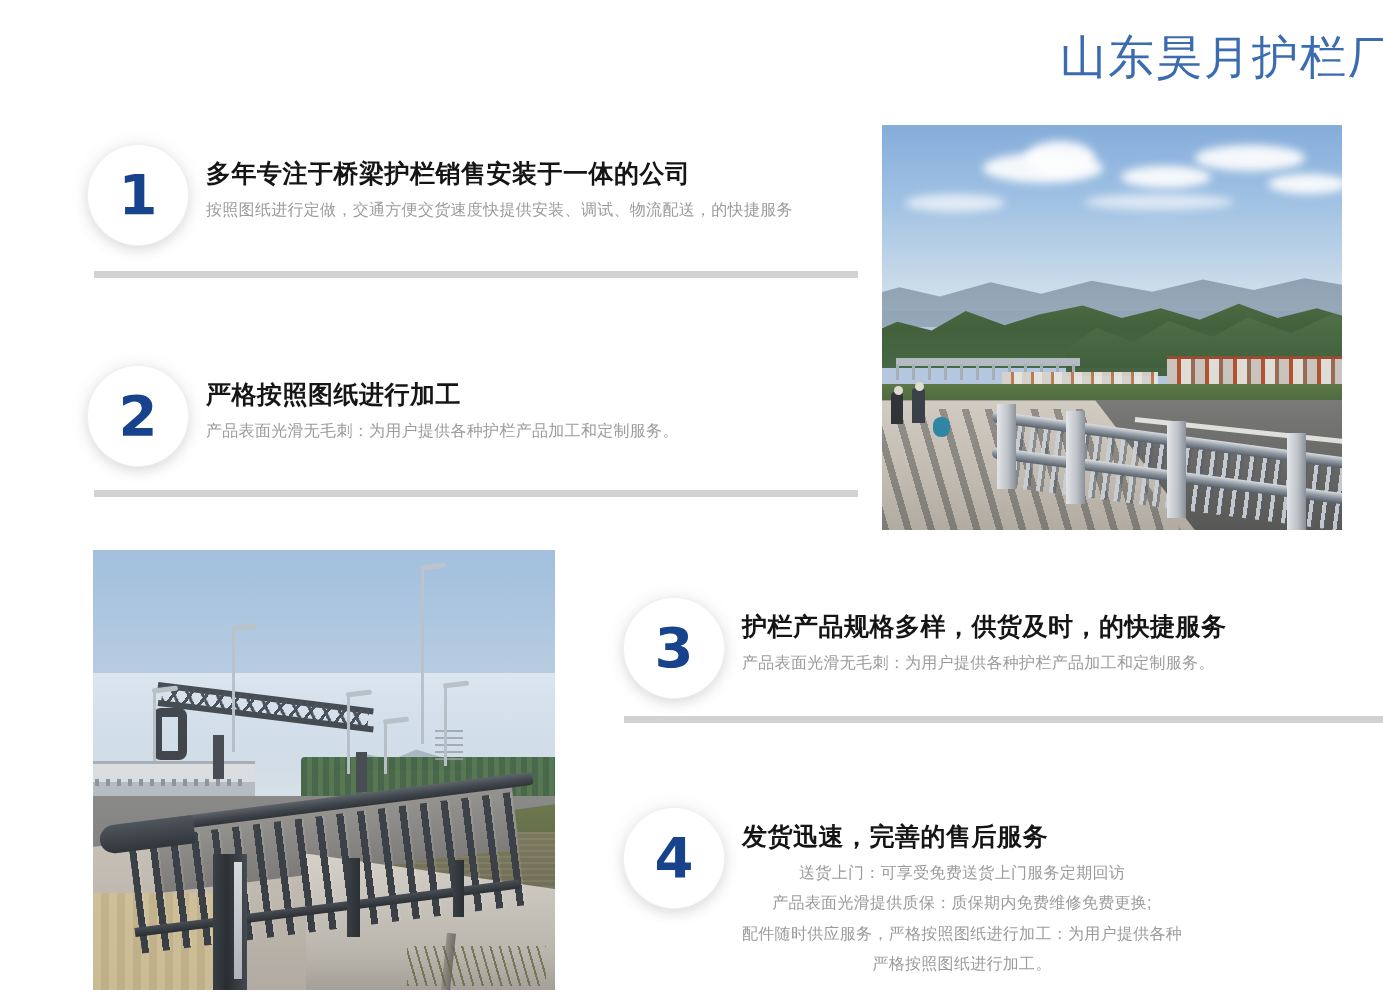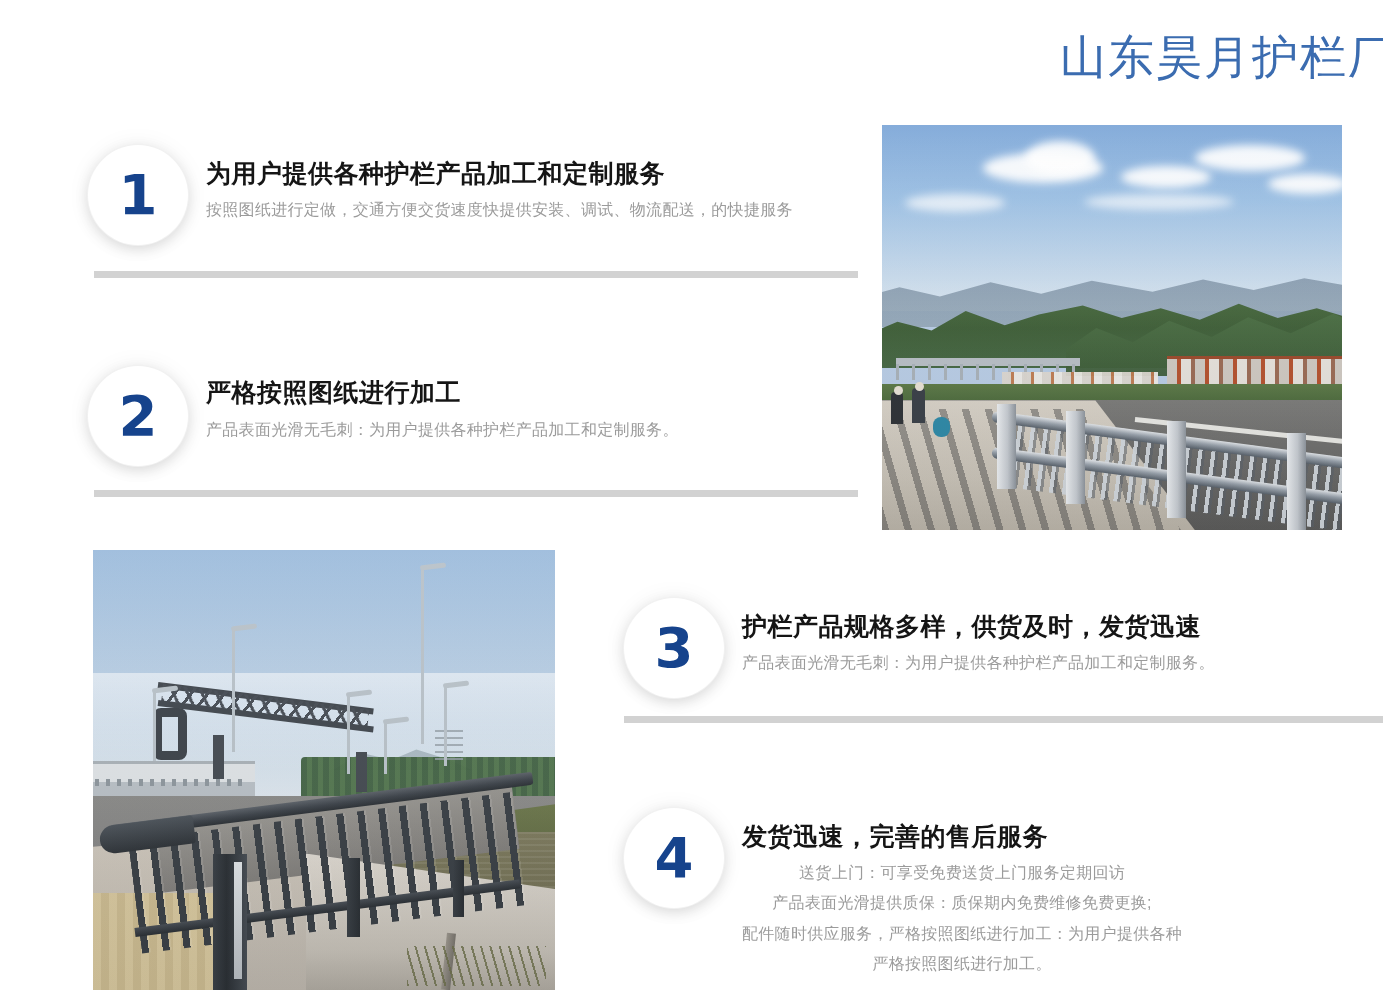"为用户提供各种护栏产品加工和定制服务" div.feature-title { text: 为用户提供各种护栏产品加工和定制服务 -> 多年专注于桥梁护栏销售安装于一体的公司 }
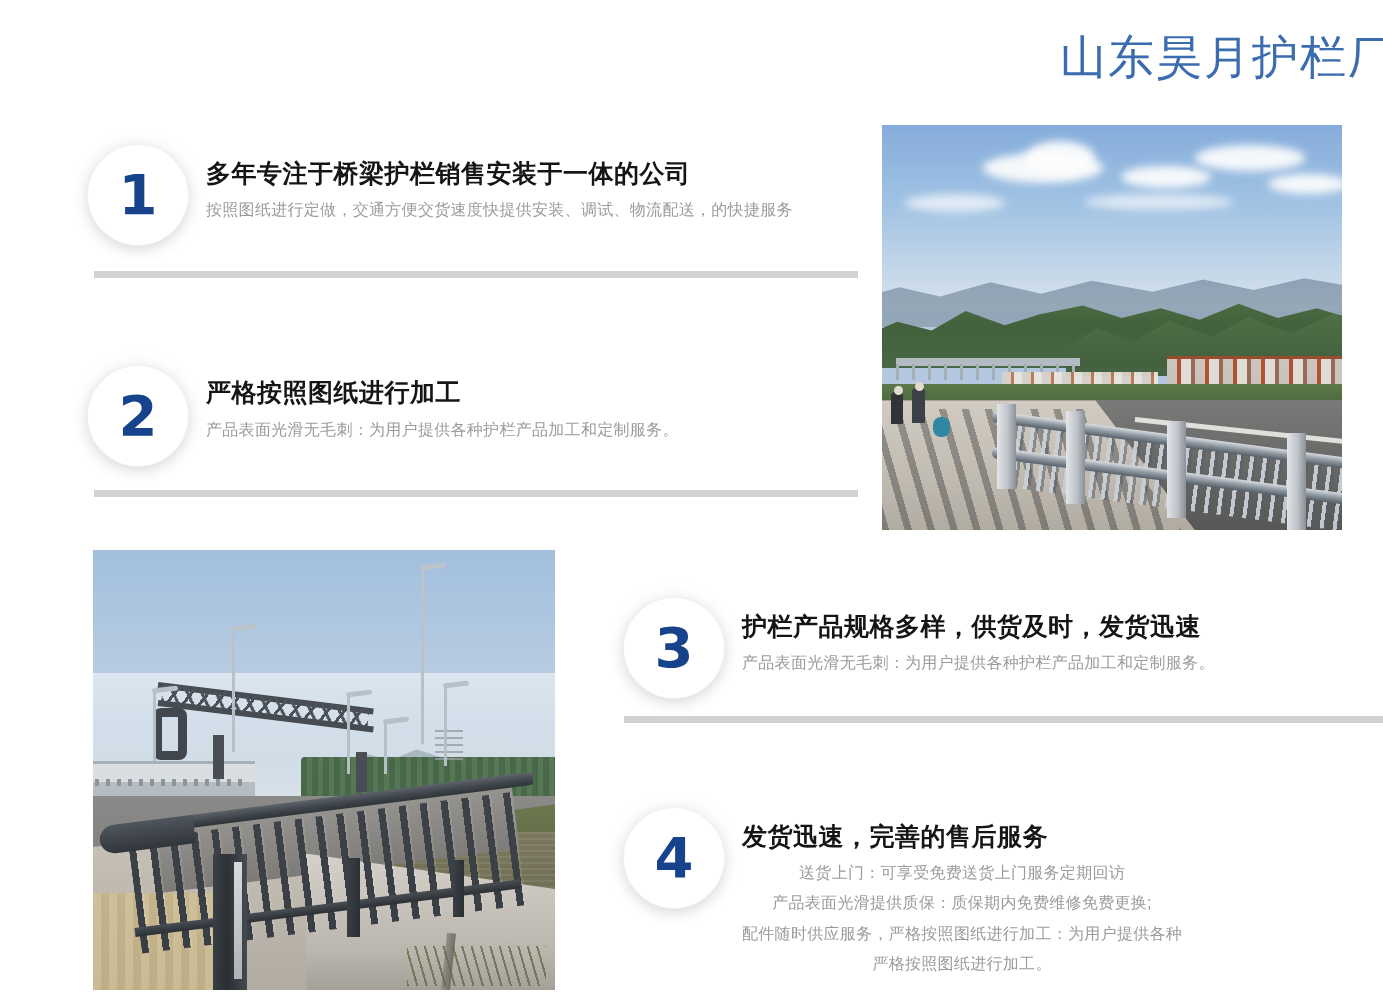"严格按照图纸进行加工" div.feature-text { font-family: Liberation Mono, monospace -> none }
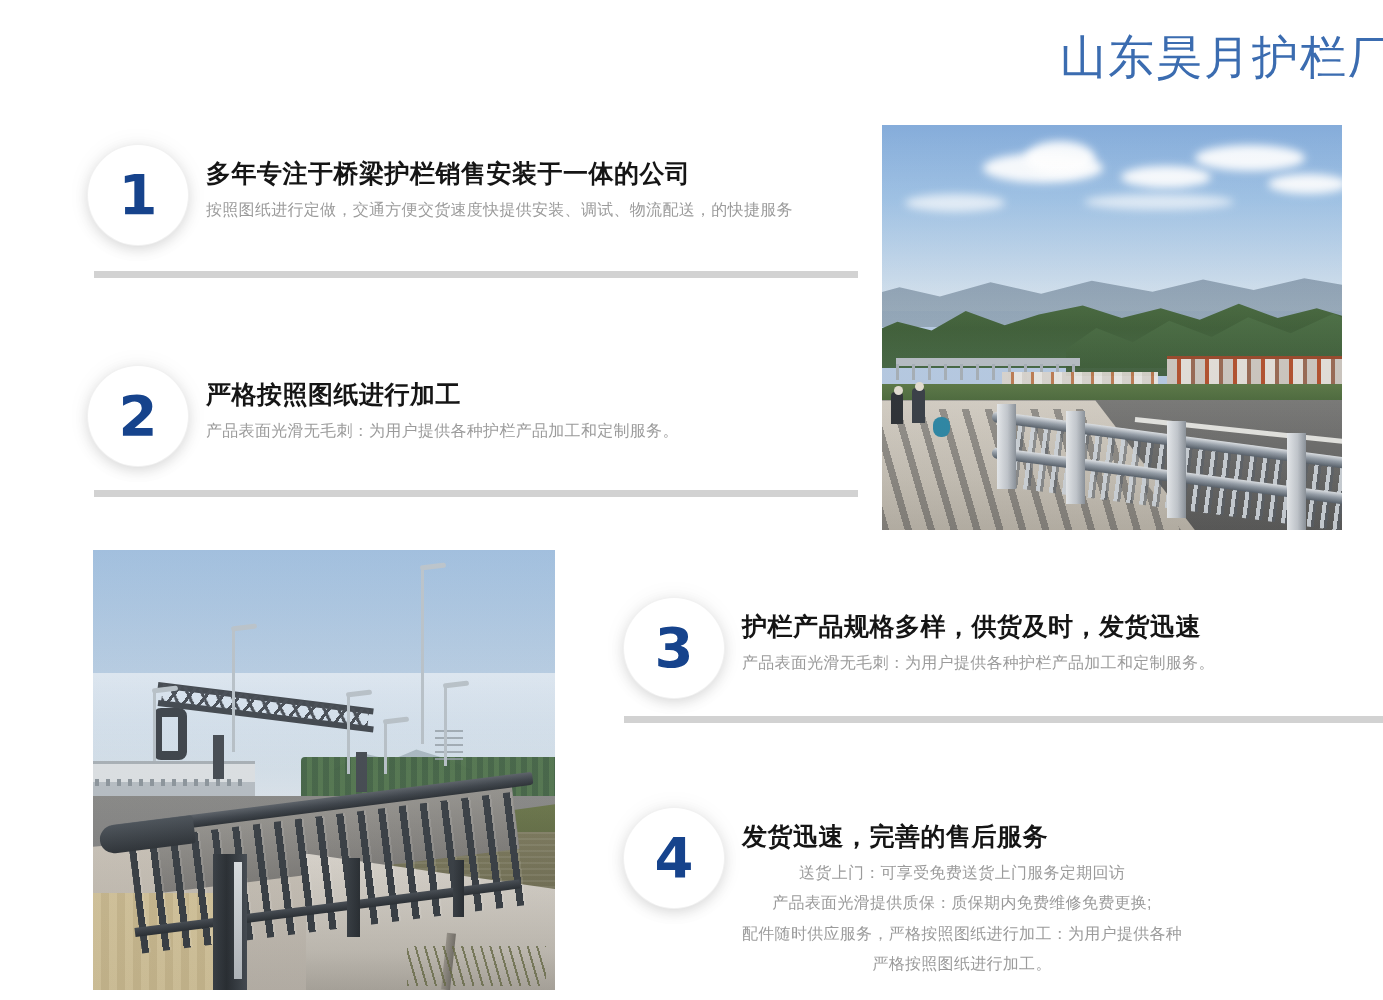"护栏产品规格多样，供货及时，发货迅速" div.feature-title { text: 发货迅速 -> 的快捷服务 }
